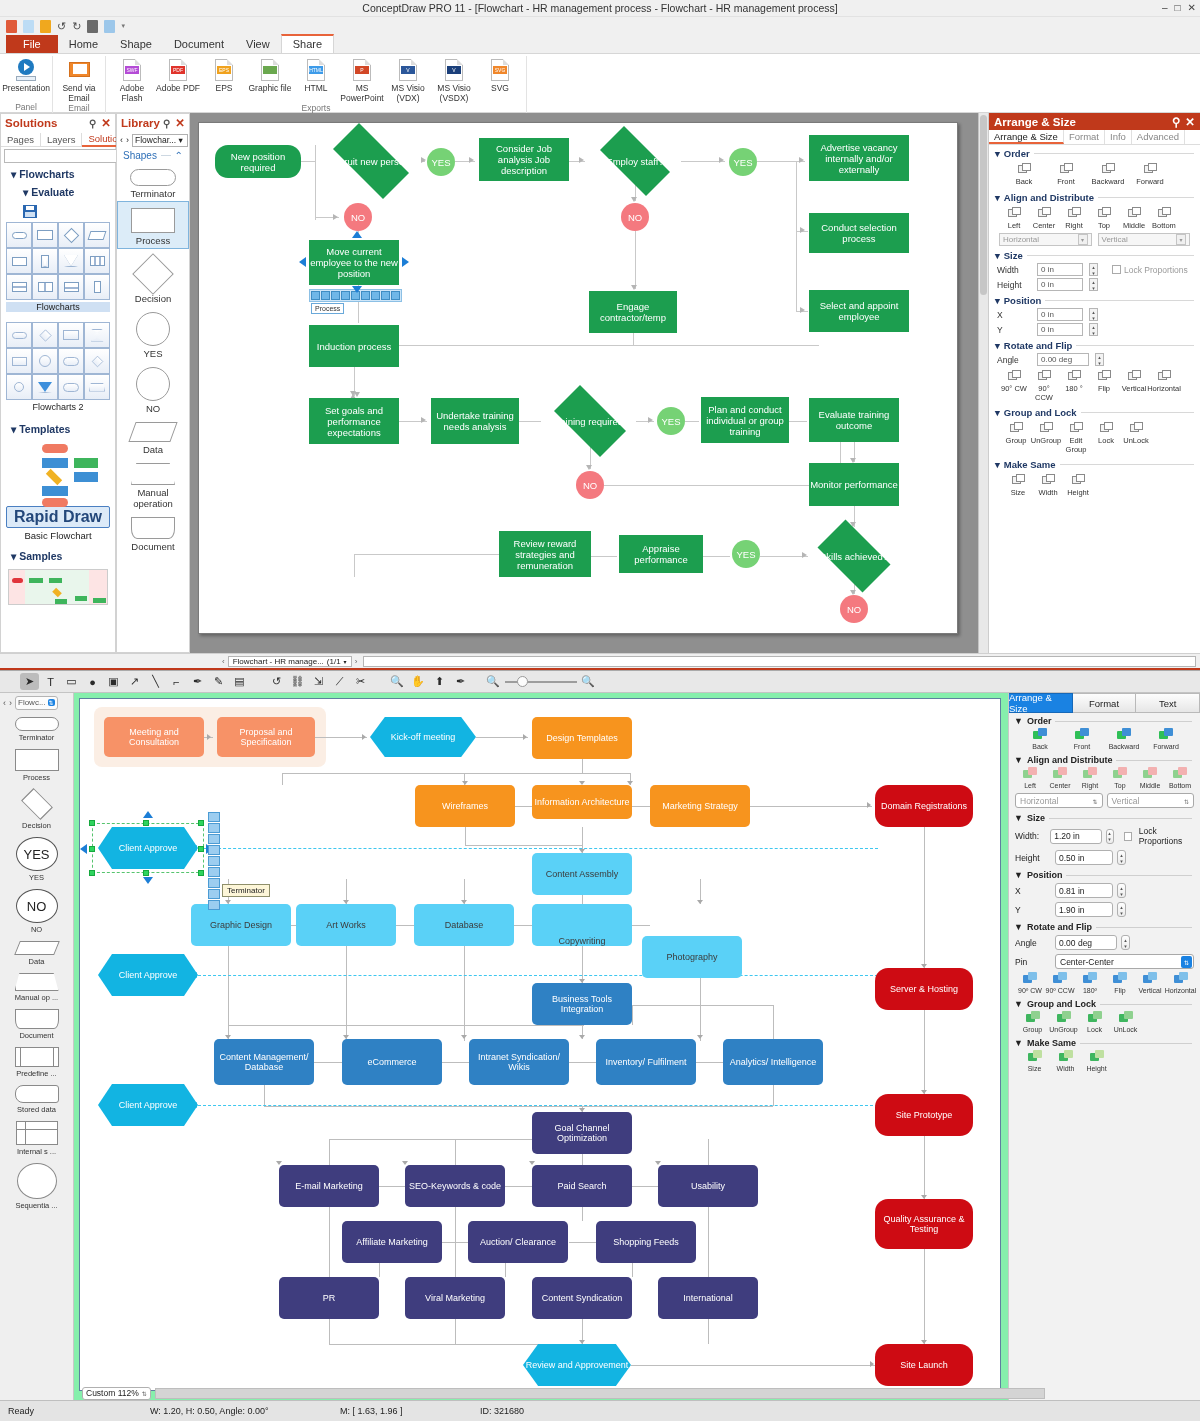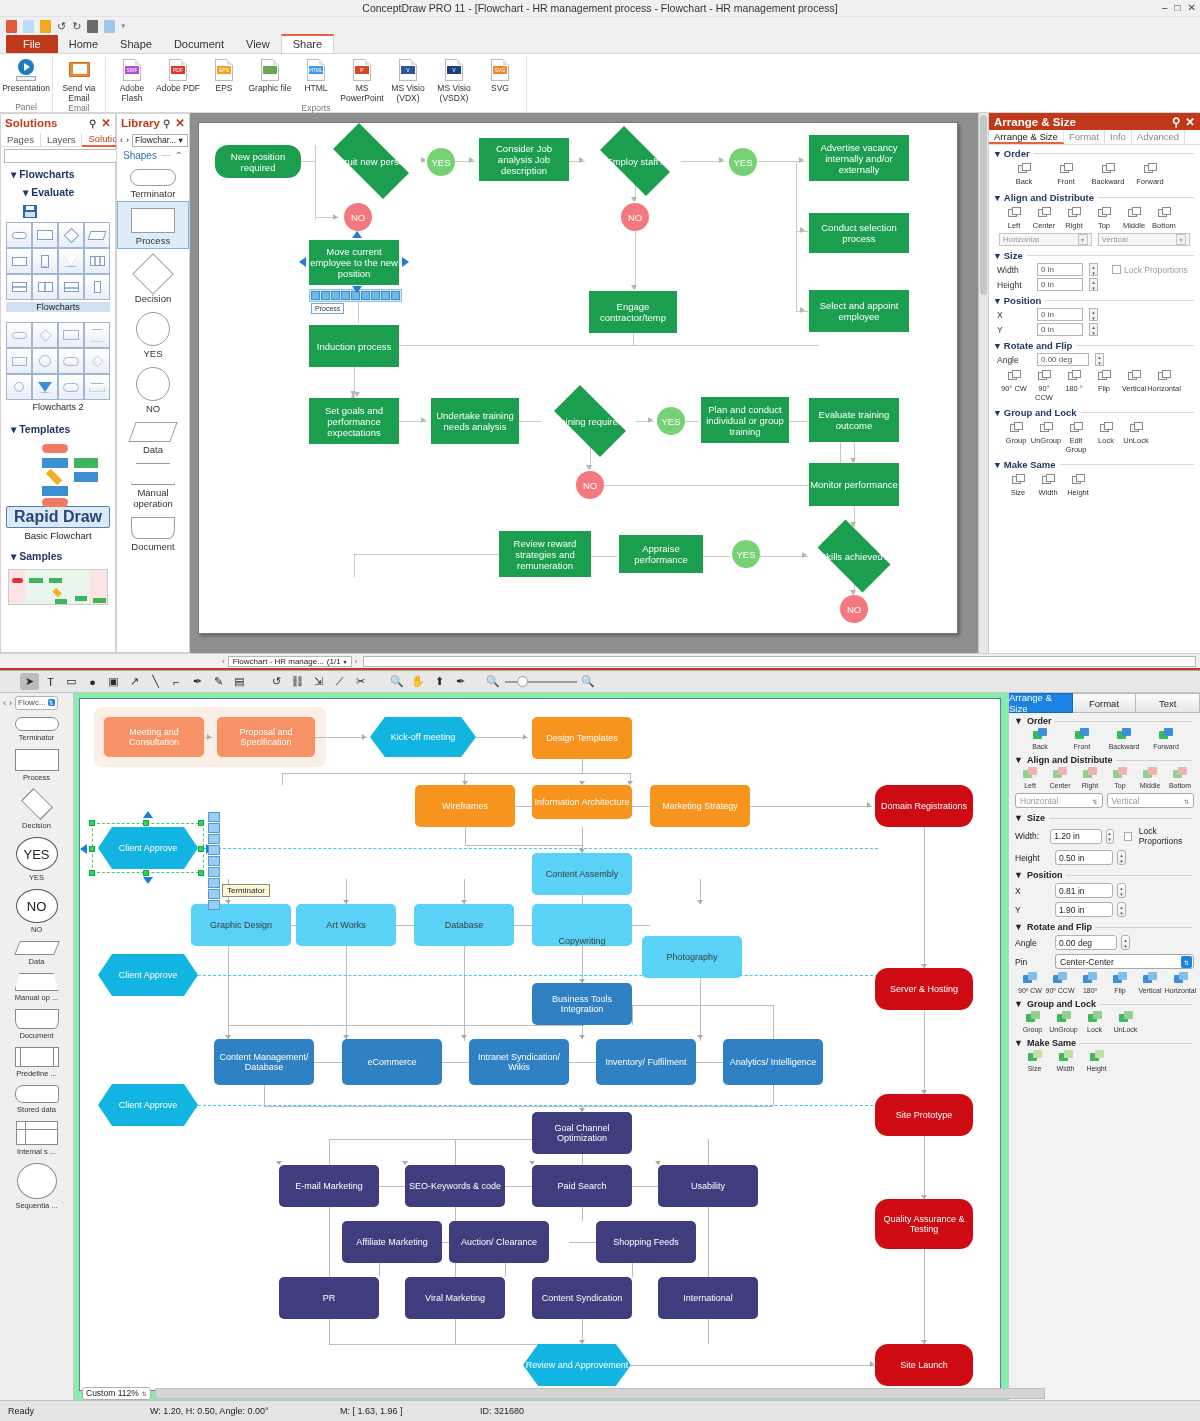"Auction/ Clearance" div.b { left: 369px -> 388px }
